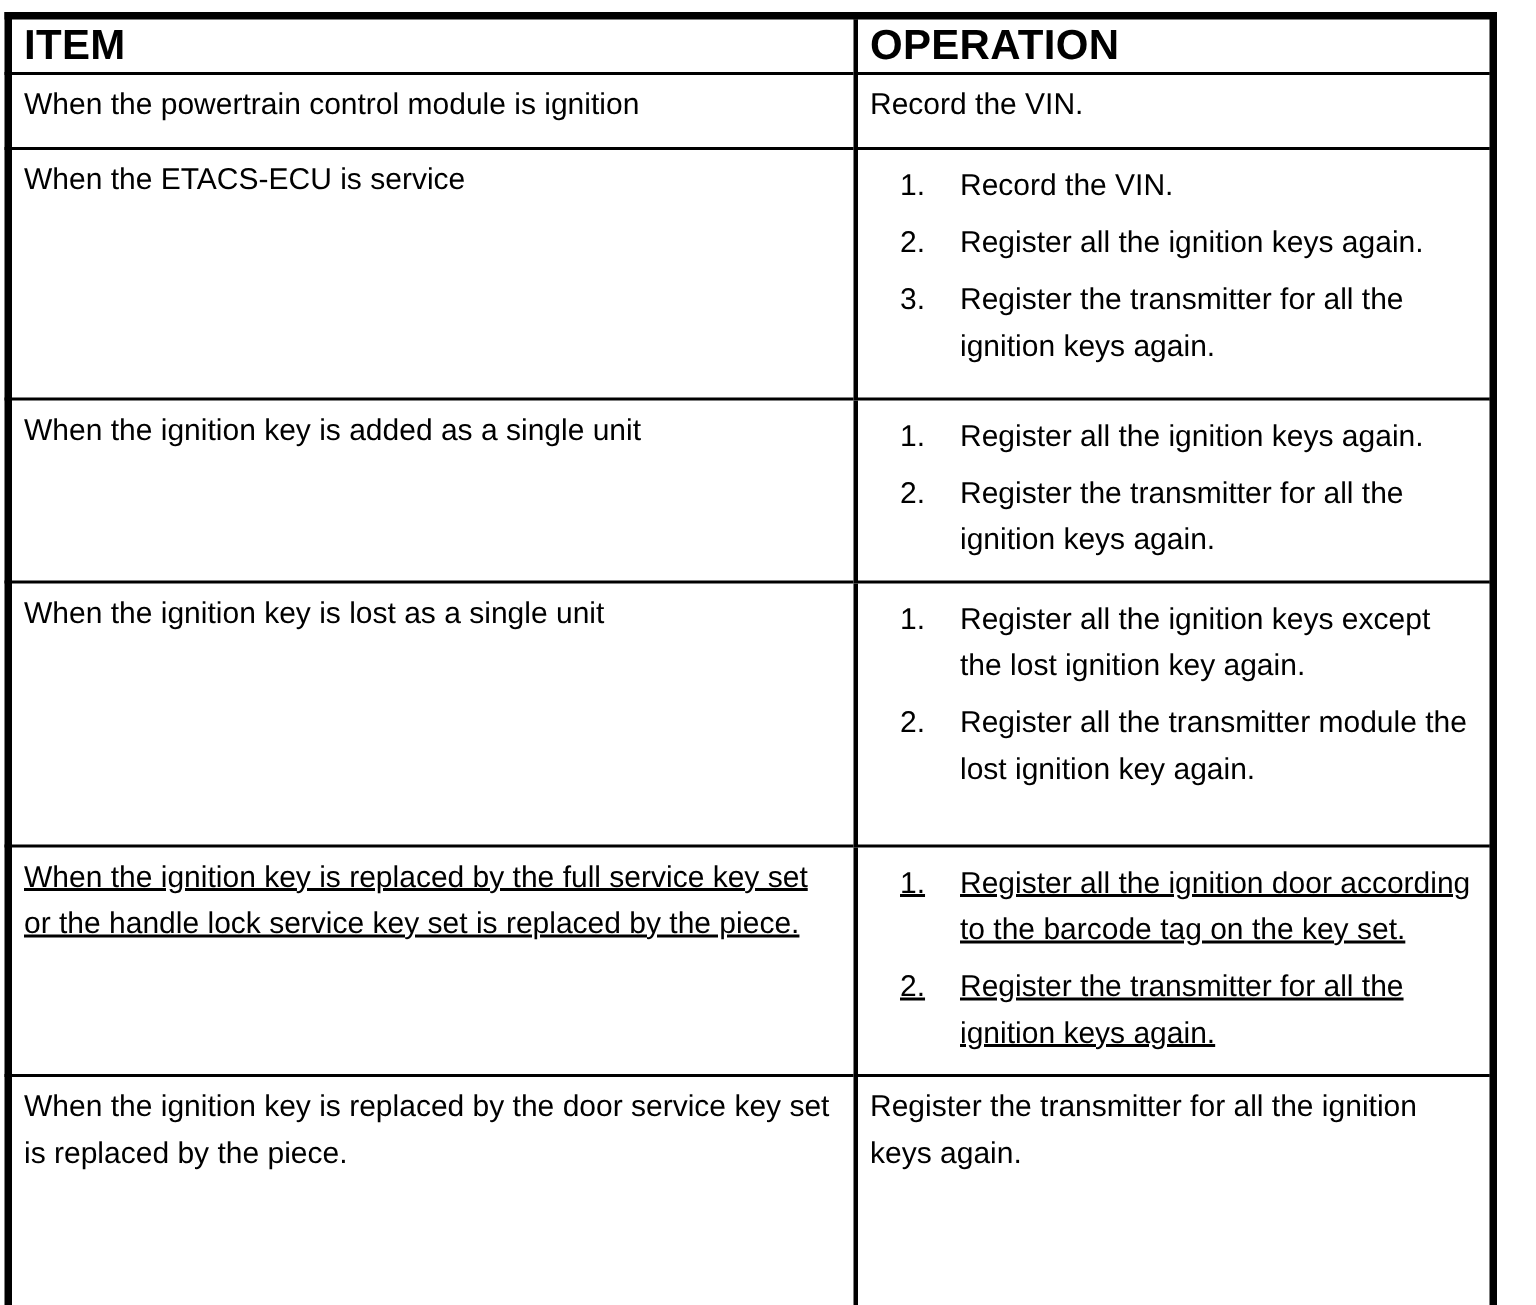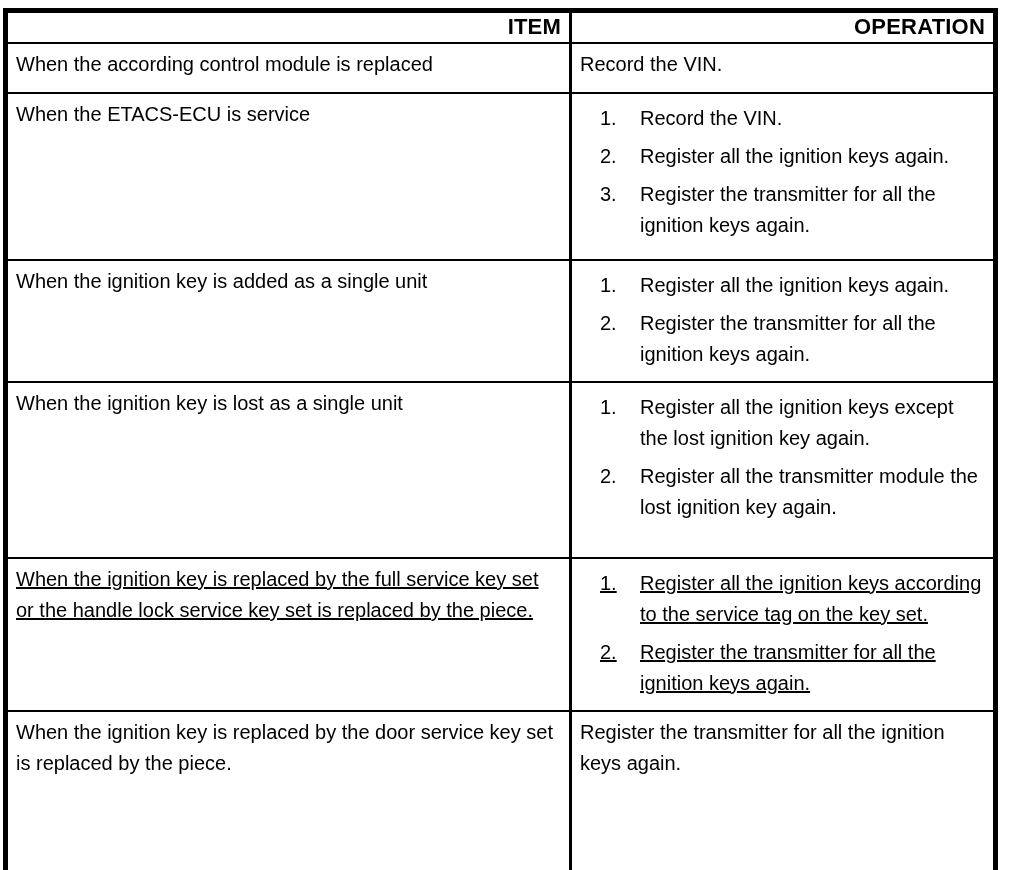"ITEM" th { font-size: 22px -> 28px; text-align: right -> left }
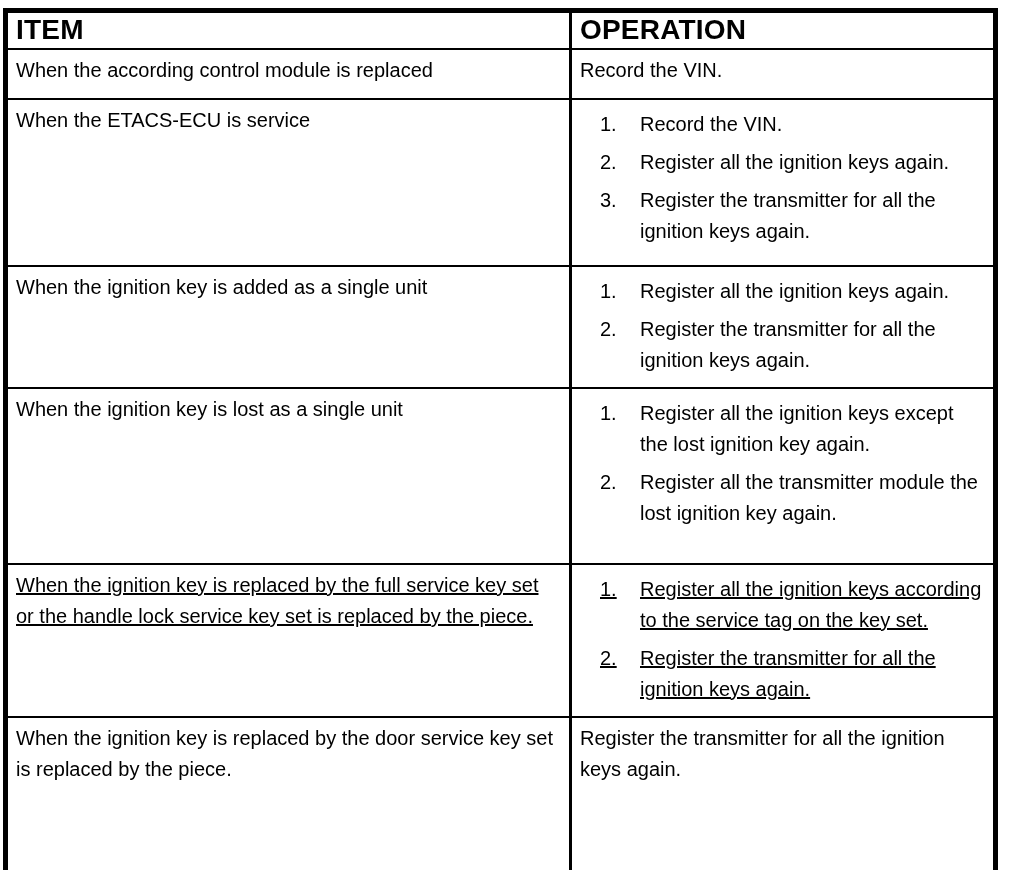"When the according control module" td.item-cell { text: according control module is replaced -> powertrain control module is ignition }
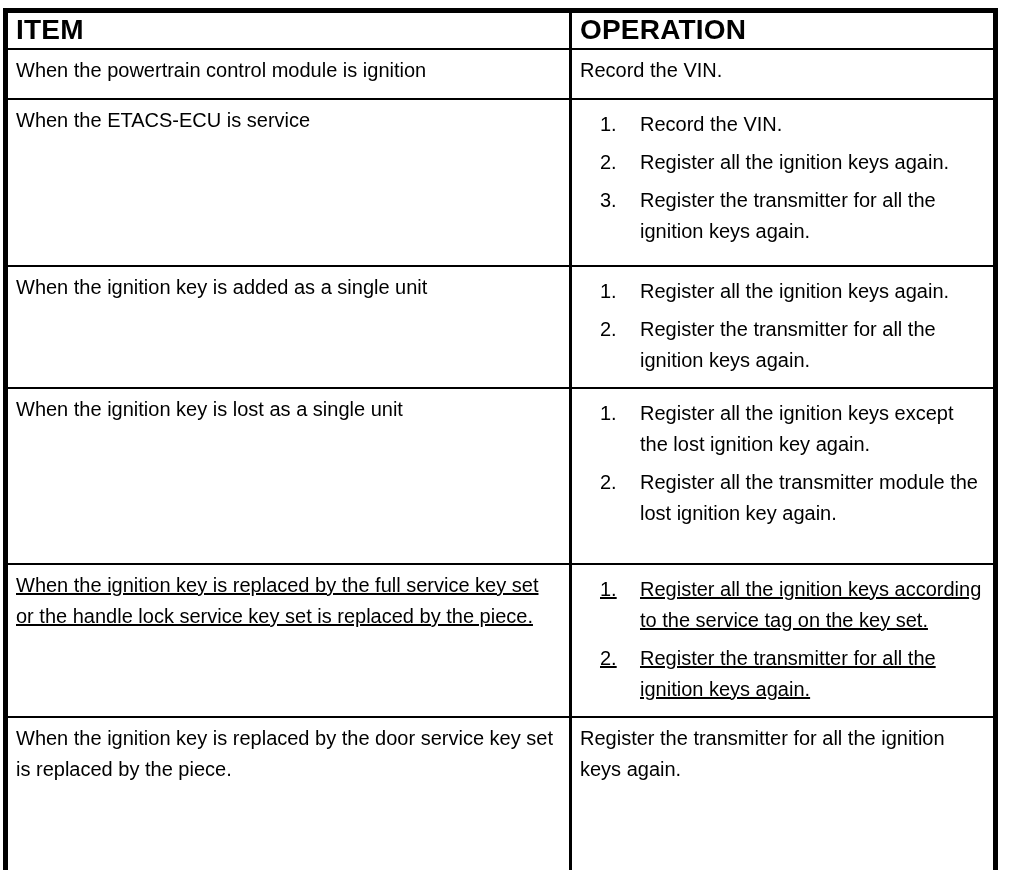"Register all the ignition keys according" span.op-text { text: keys according to the service -> door according to the barcode }
